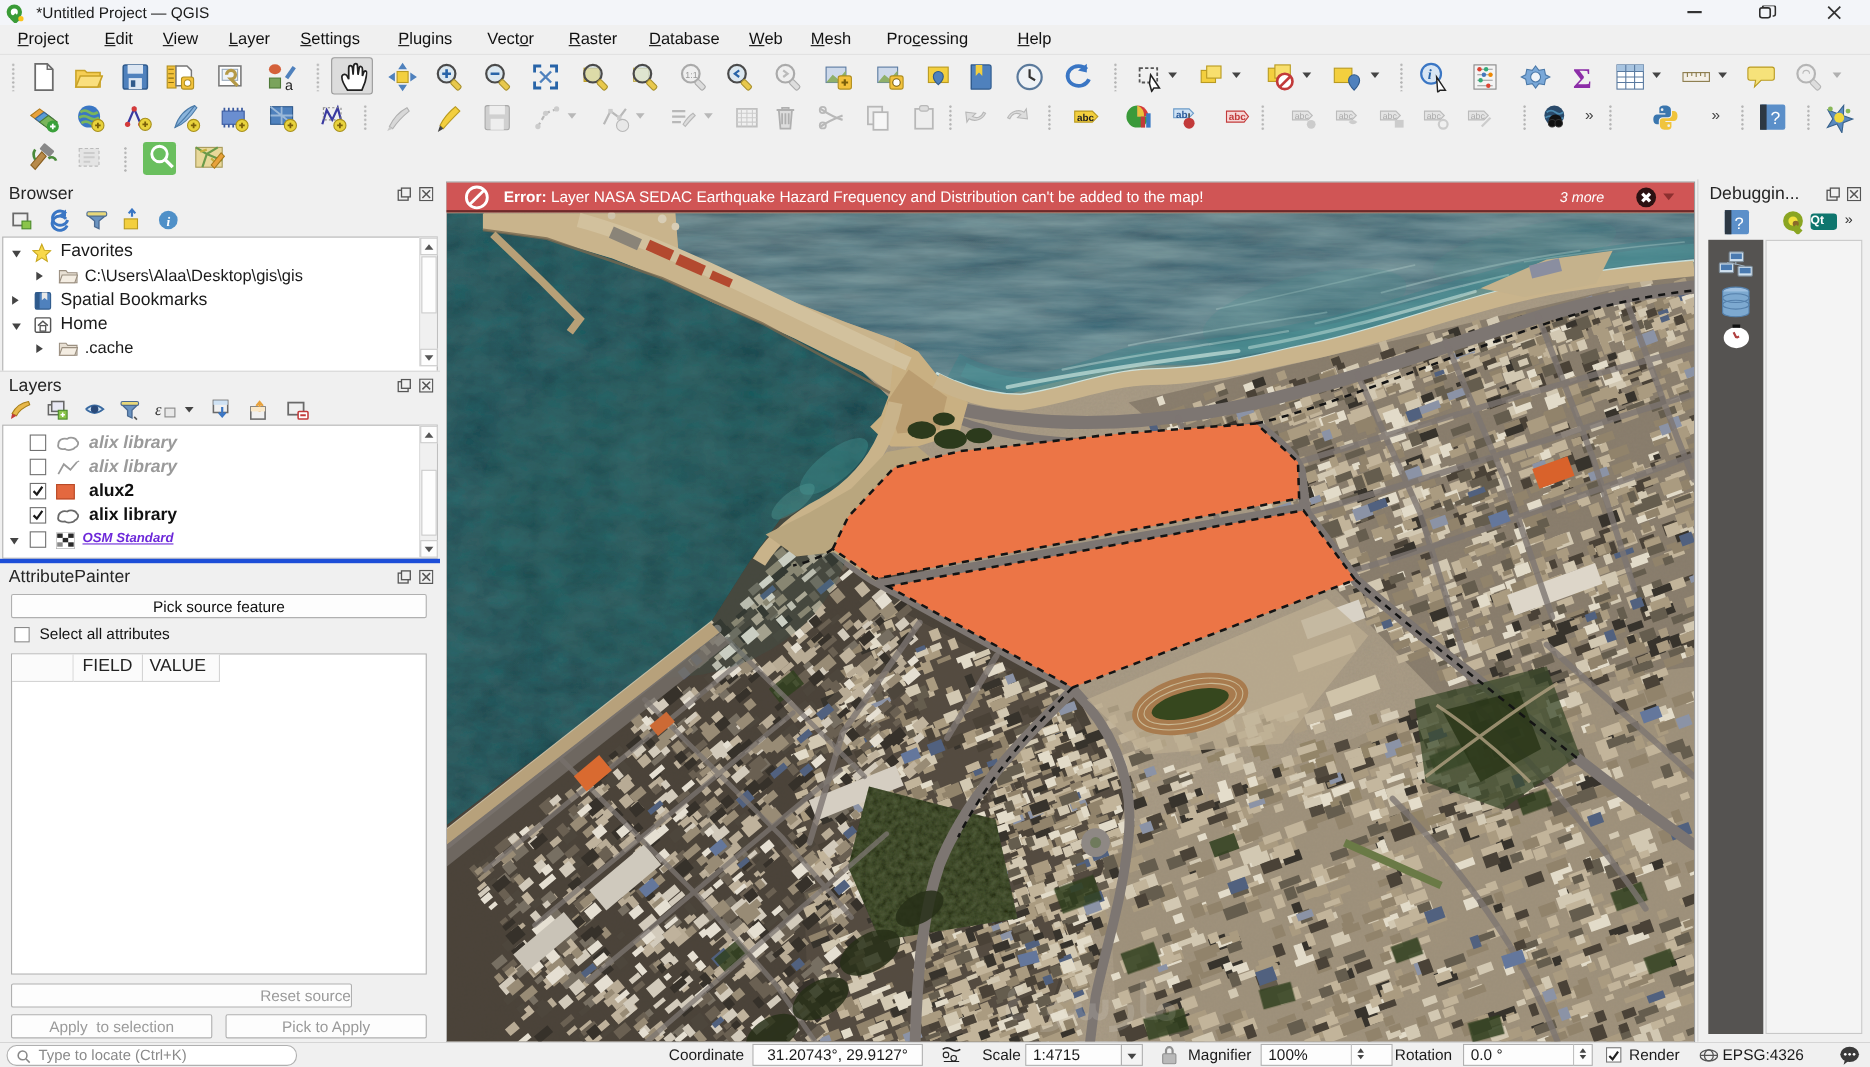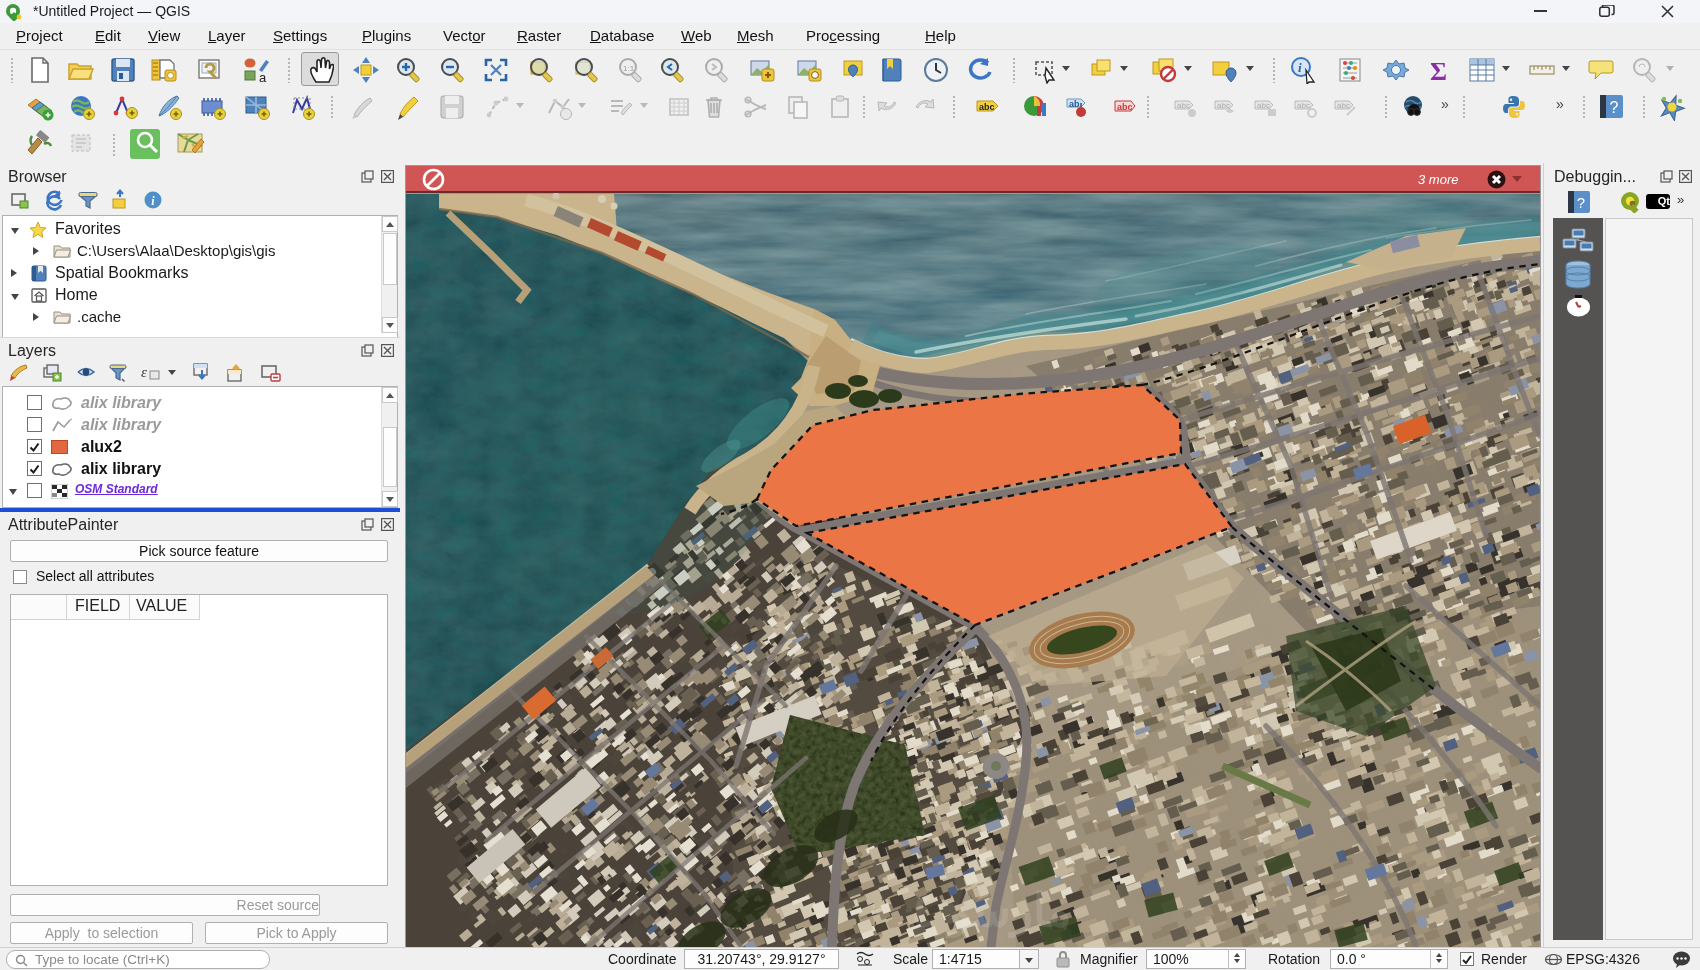"Error: Layer NASA SEDAC Earthquake" div.abs { html: none -> <div><b>Error:</b> Layer NASA SEDAC Earthquake Hazard Frequency and Distribution can't be added to the map!</div> }
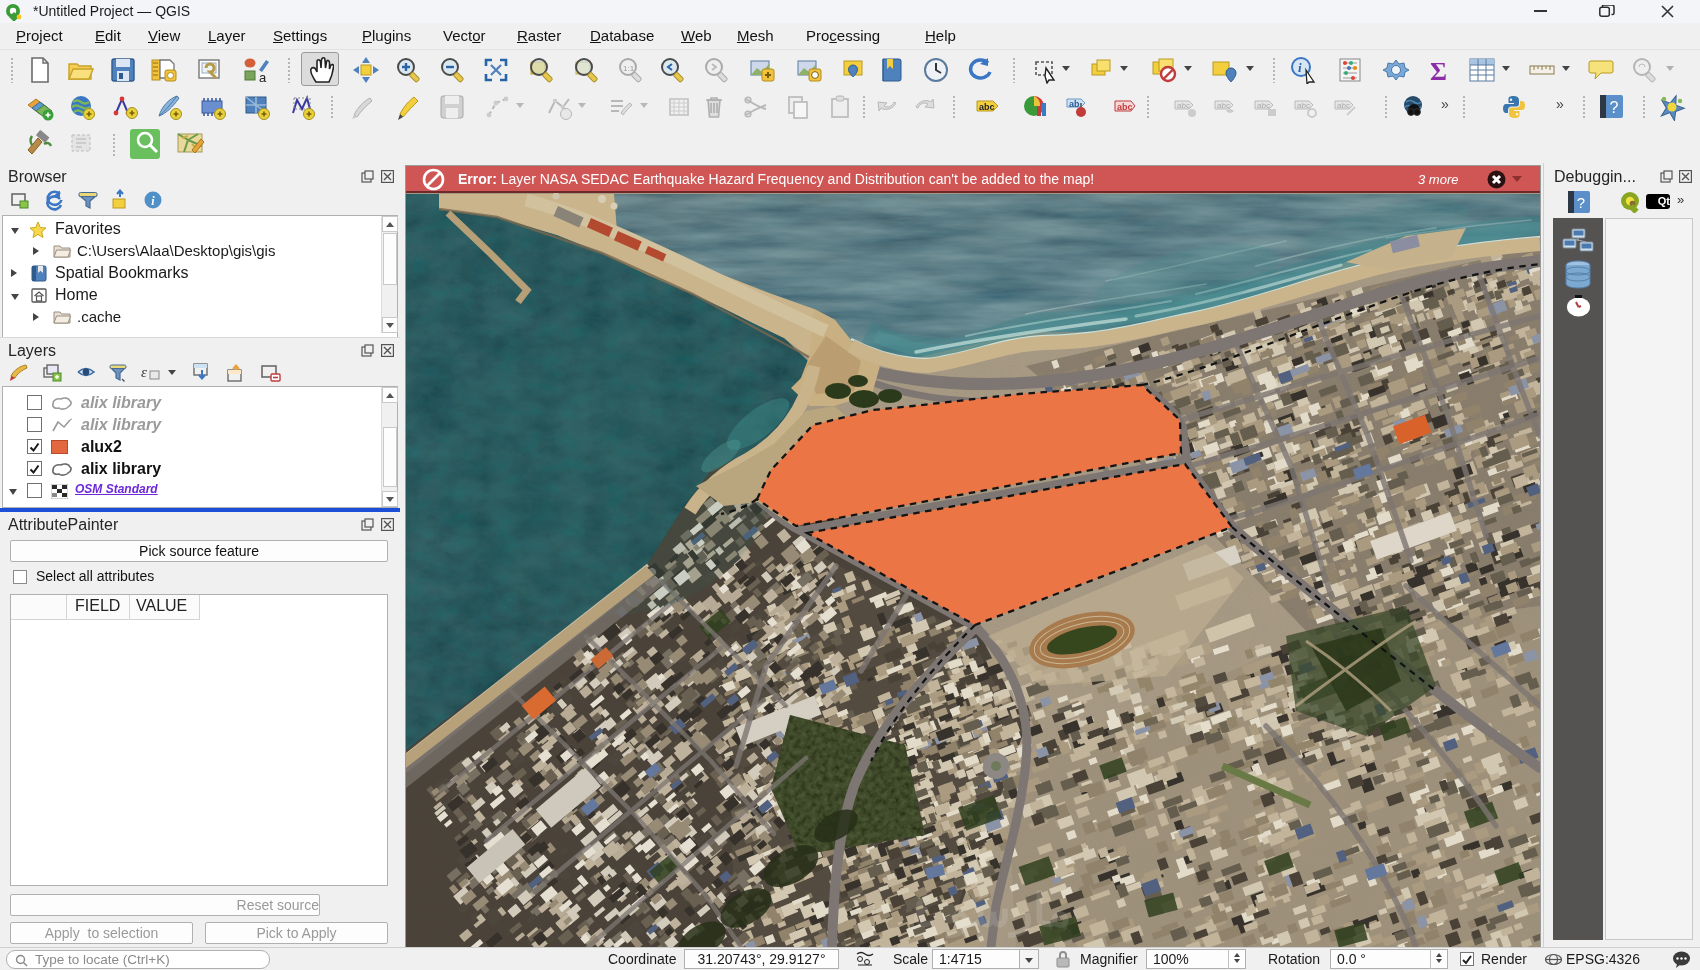"Qt" div.abs { background: #000000 -> #0f766e; text-align: right -> left }
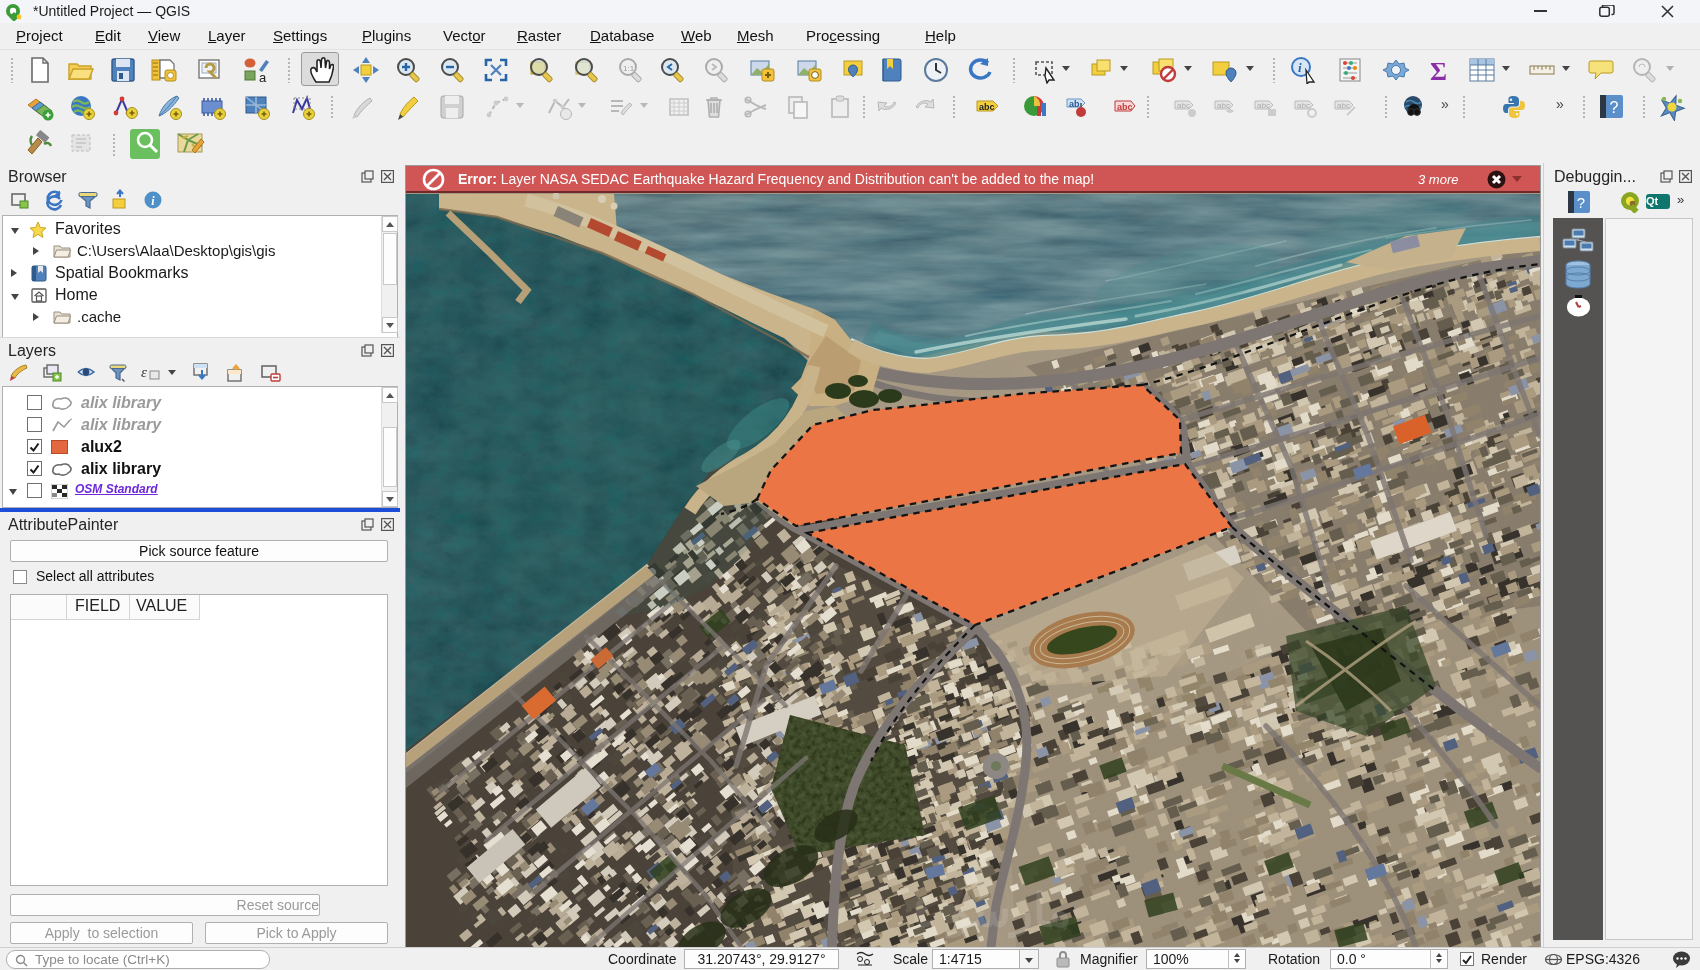"100%" div.abs { width: 100px -> 120px }
